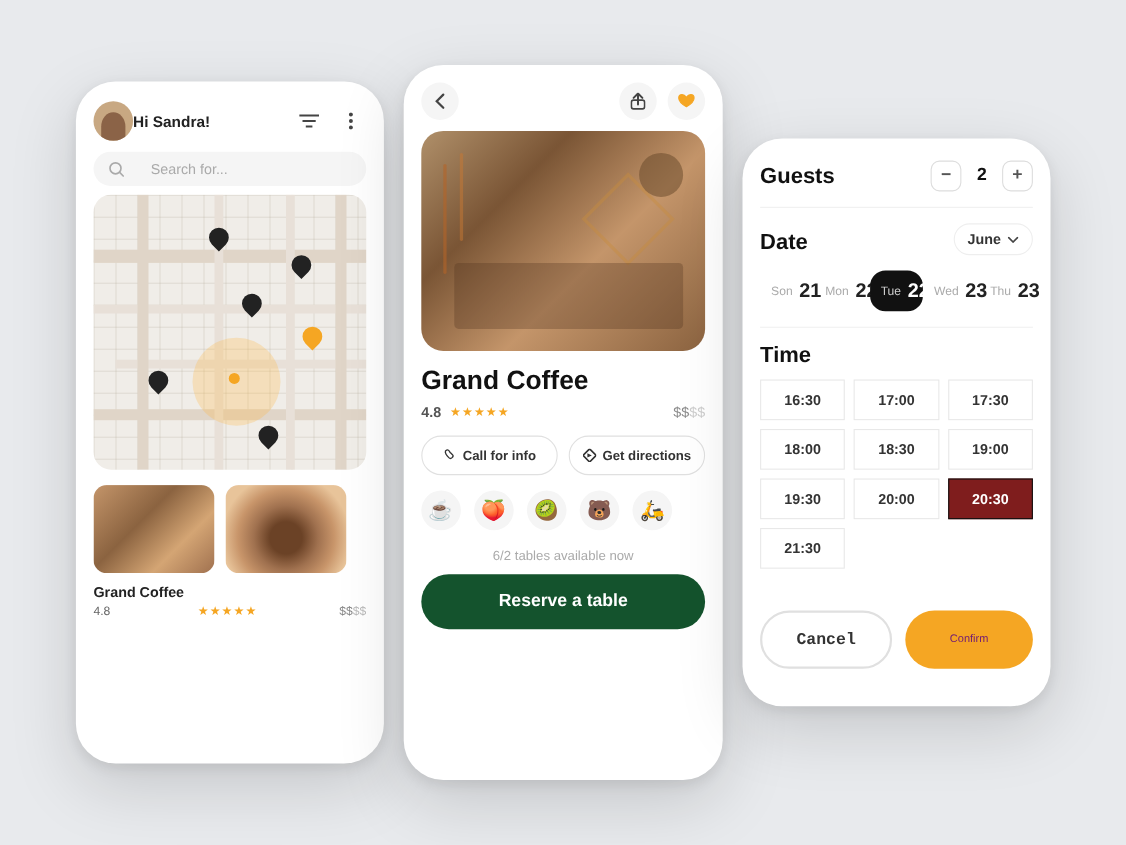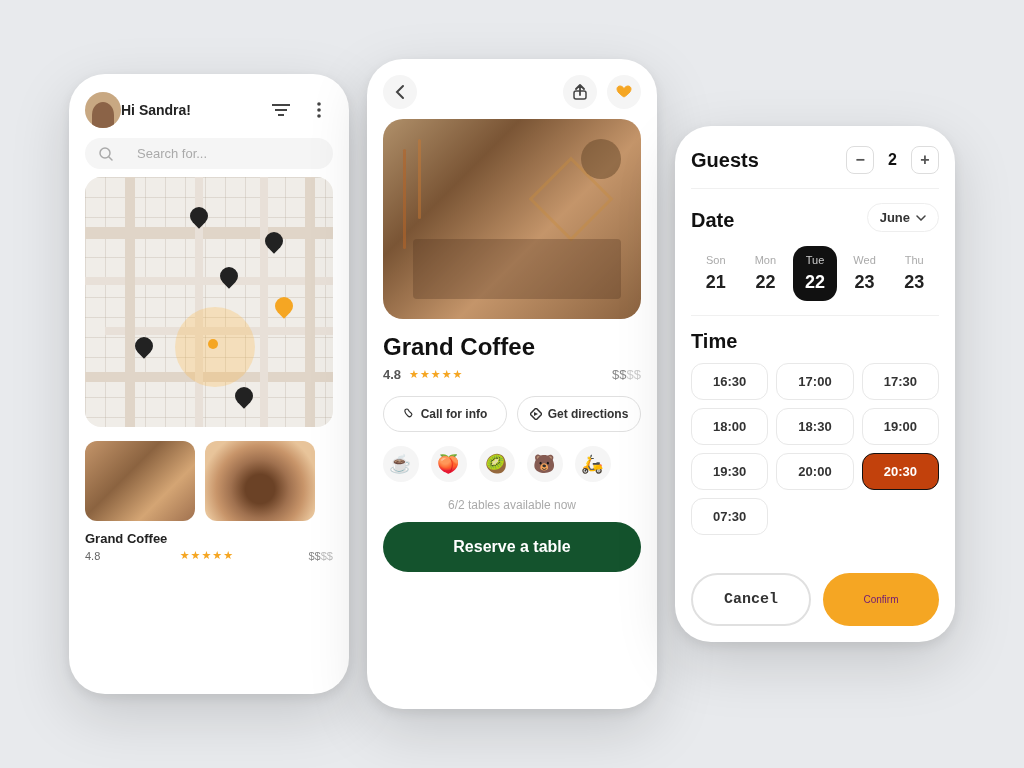"Son" .date-item { flex-direction: column -> row }
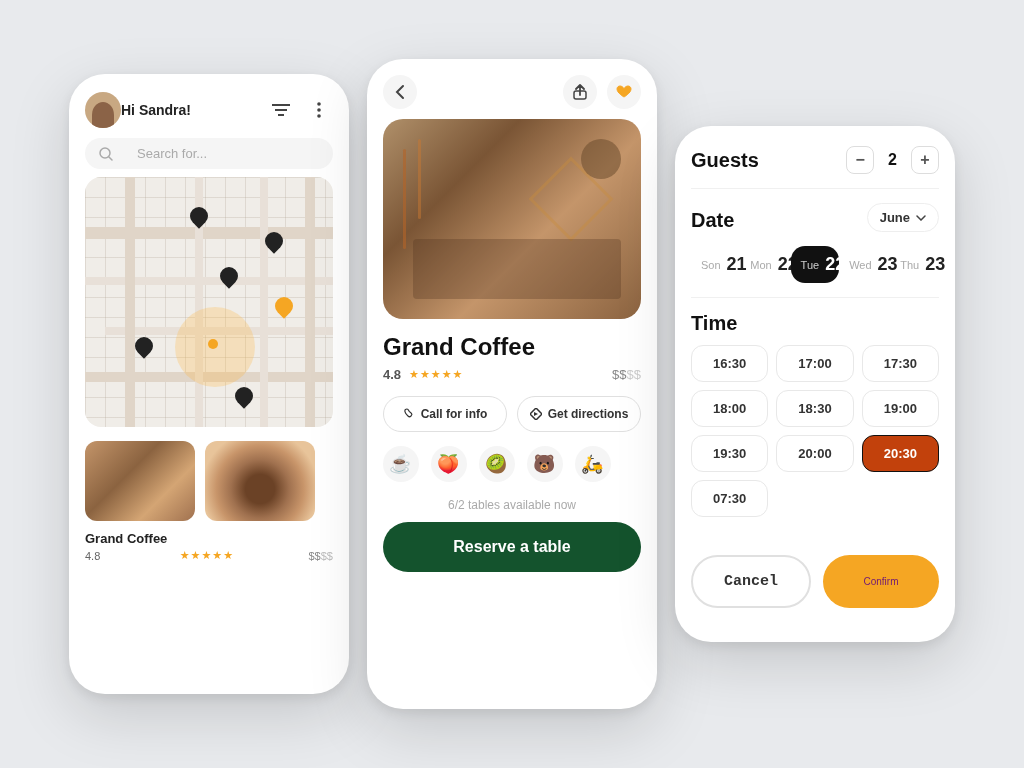"16:30" .time-slot { border-radius: 12px -> 0 }
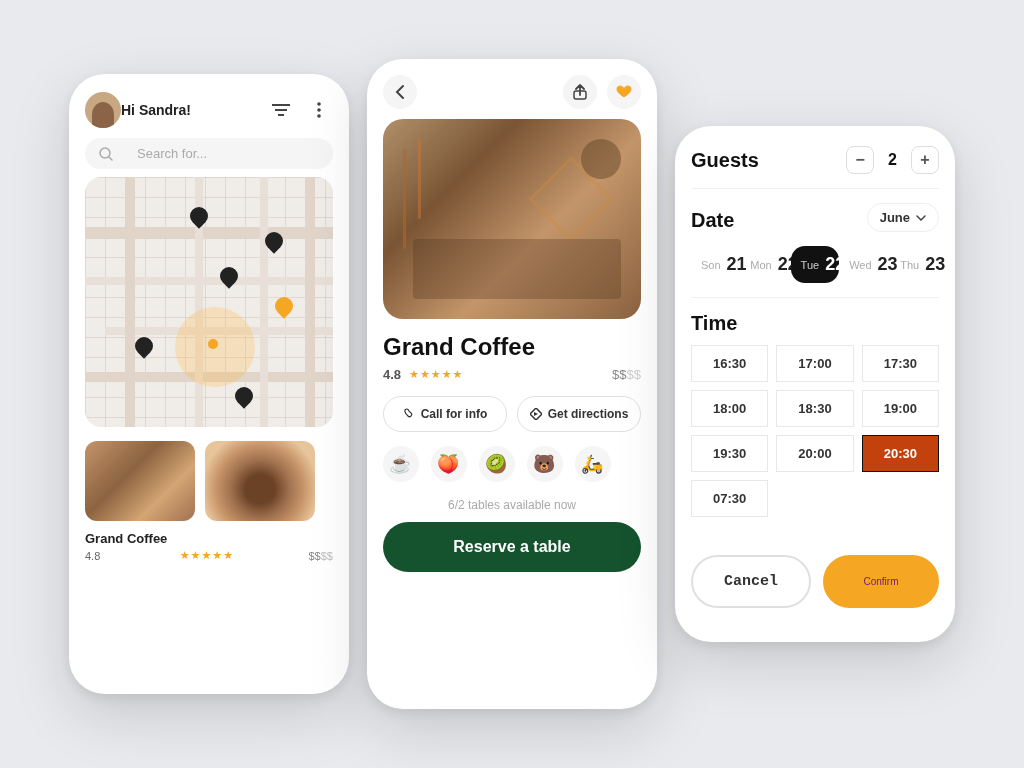"20:30" .time-slot.active { background: #c2410c -> #7f1d1d }
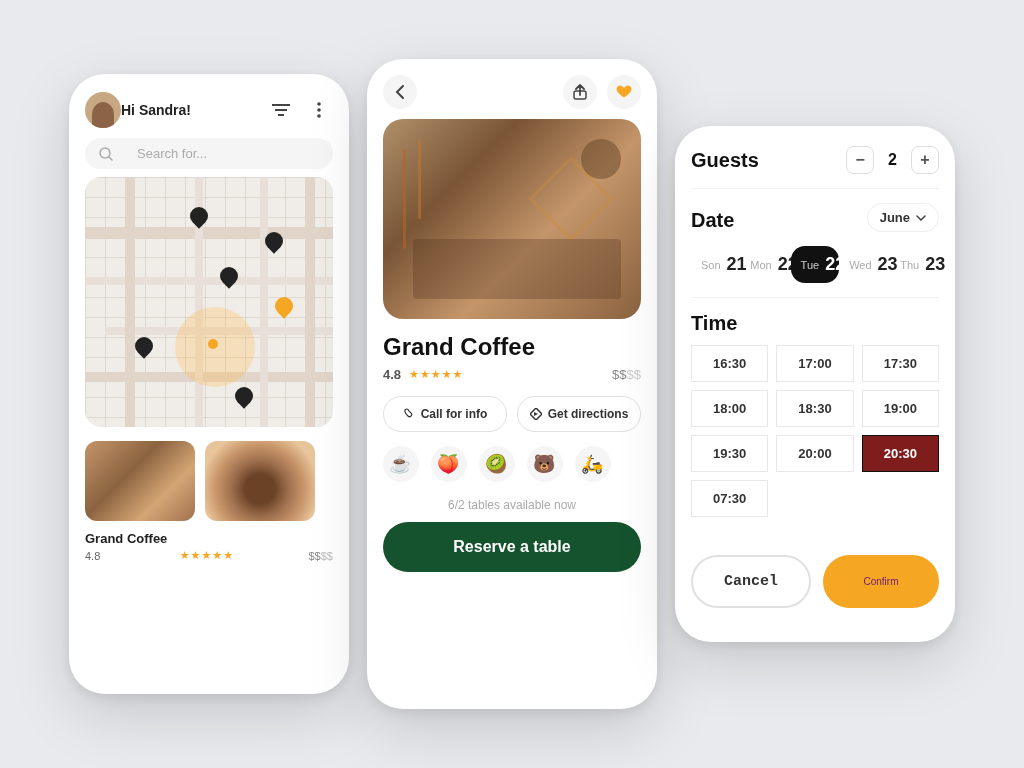"07:30" div.time-slot { text: 07:30 -> 21:30 }
